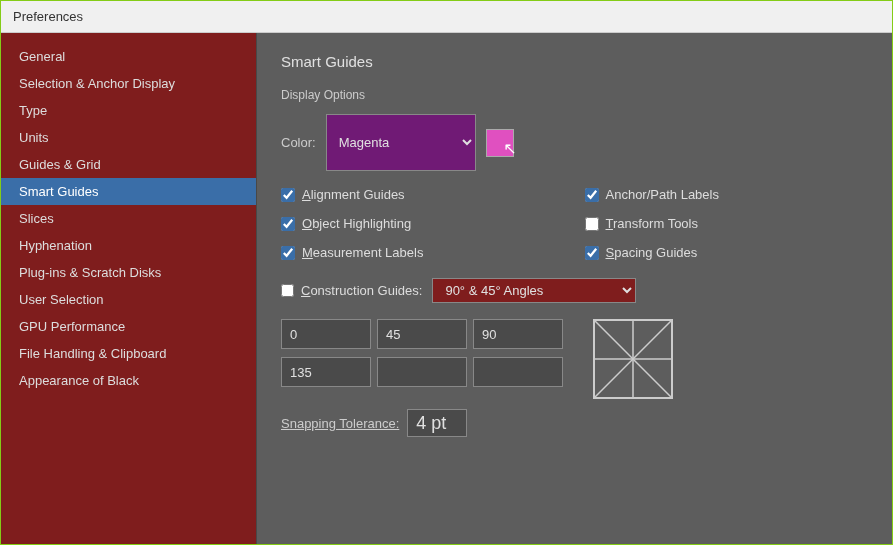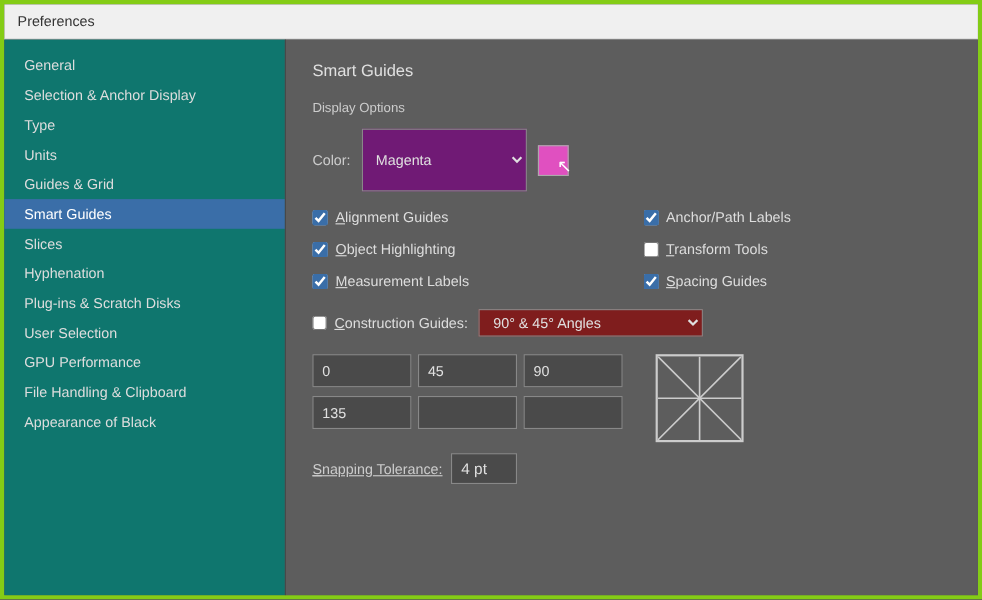"Preferences" .window { border: 4px solid #84cc16 -> 1px solid #84cc16 }
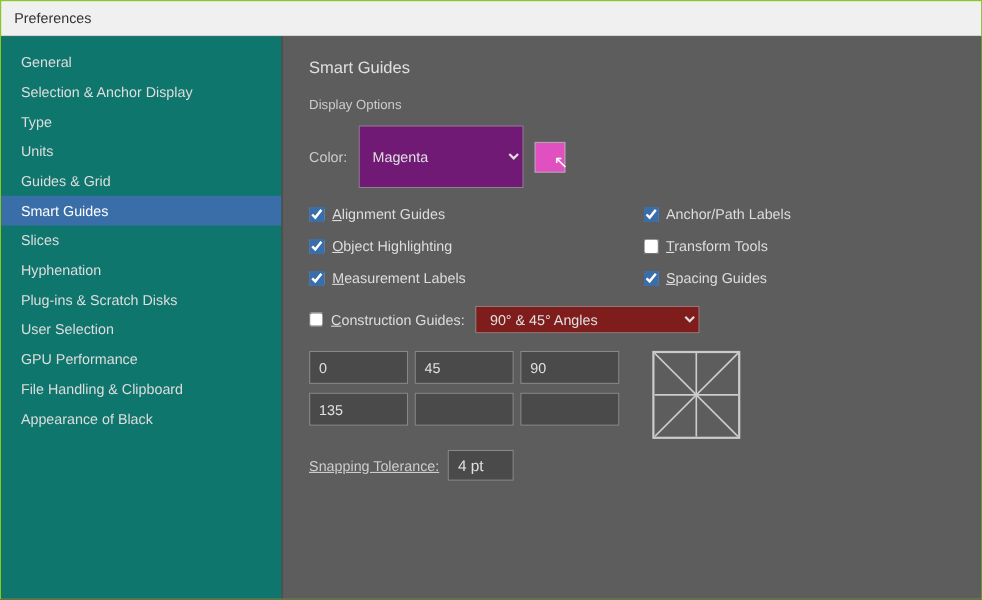"General" .sidebar { background: #0f766e -> #7f1d1d }
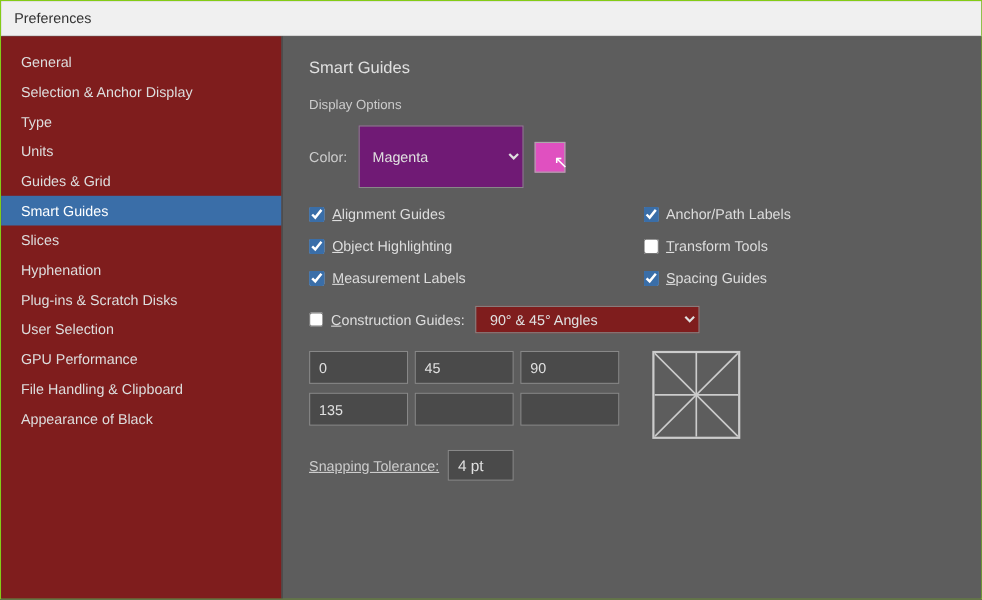"4 pt" .snapping-input { font-size: 14px -> 18px }
